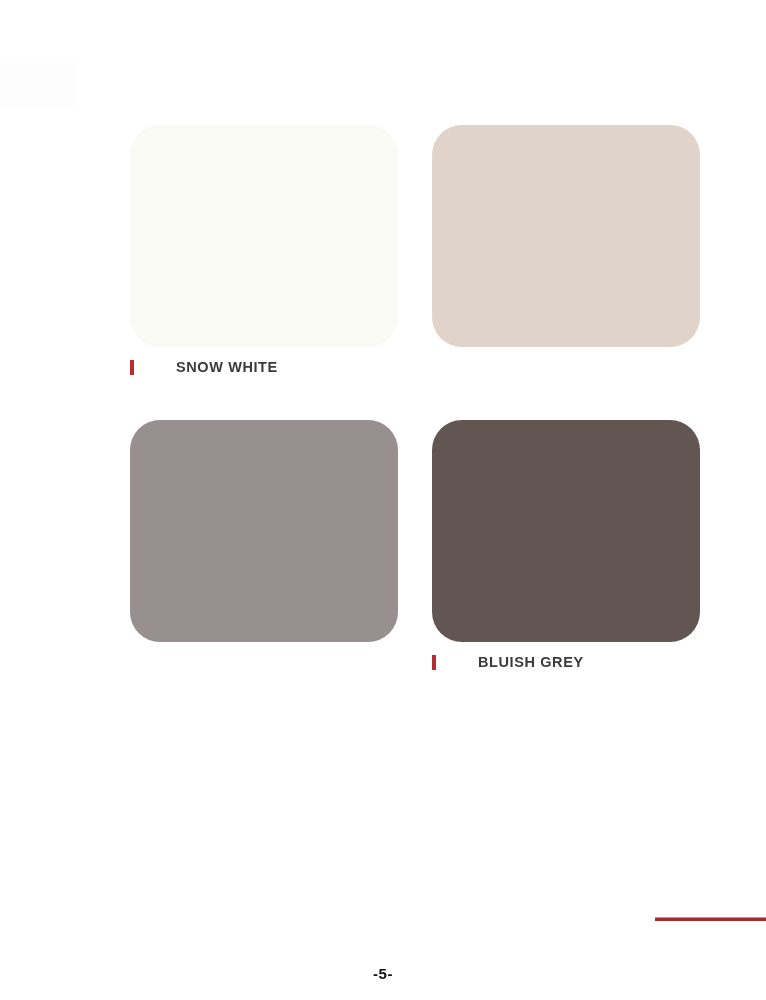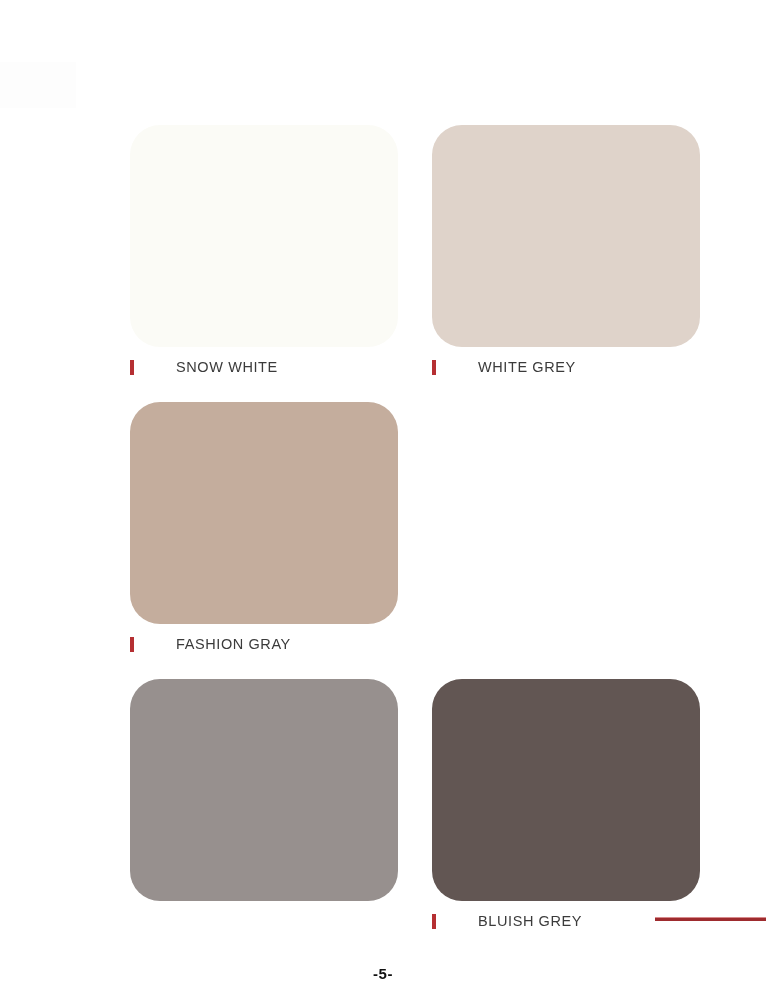"SNOW WHITE" .swatch-caption { font-weight: none -> bold }
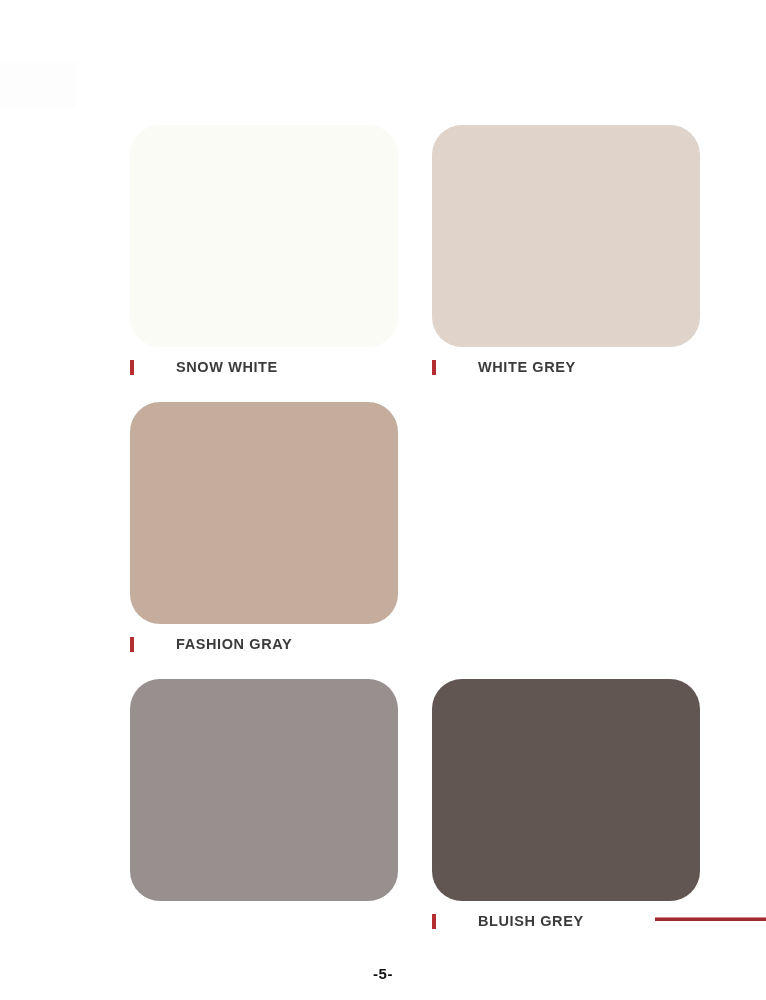"WHITE GREY" div.swatch-caption { html: <div> <span></span> <span>WHITE GREY</span> </div> -> none }
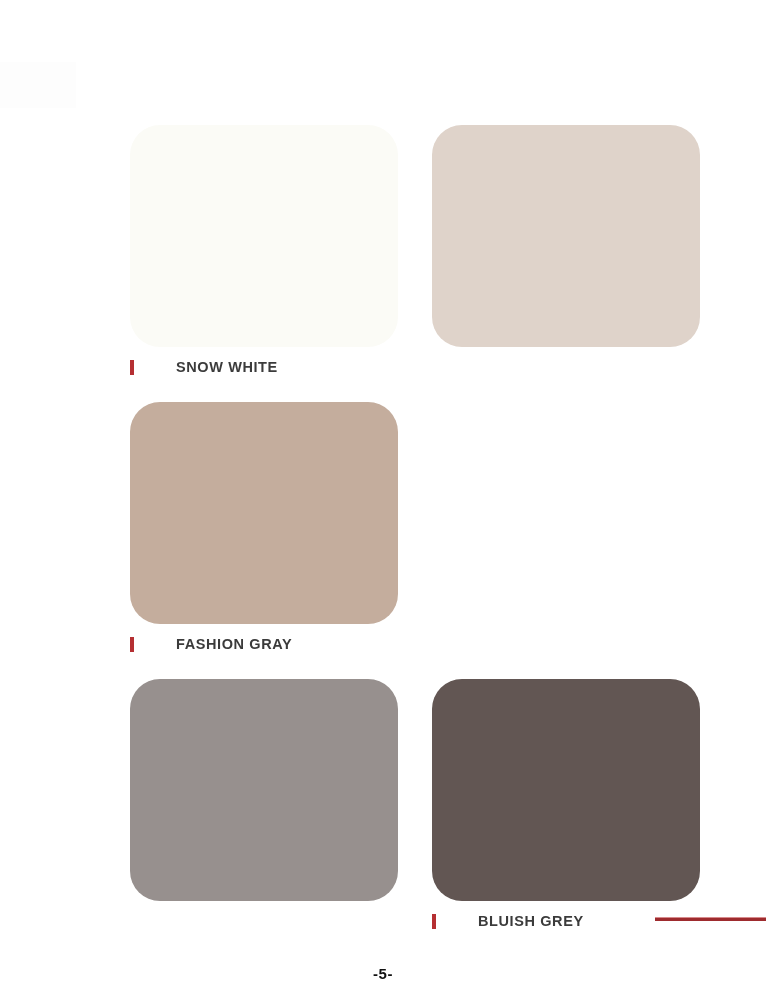"FASHION GRAY" div.swatch-cell { html: <div> <div></div> <div> <span></span> <span>FASHION GRAY</span> </div> </div> -> none }
